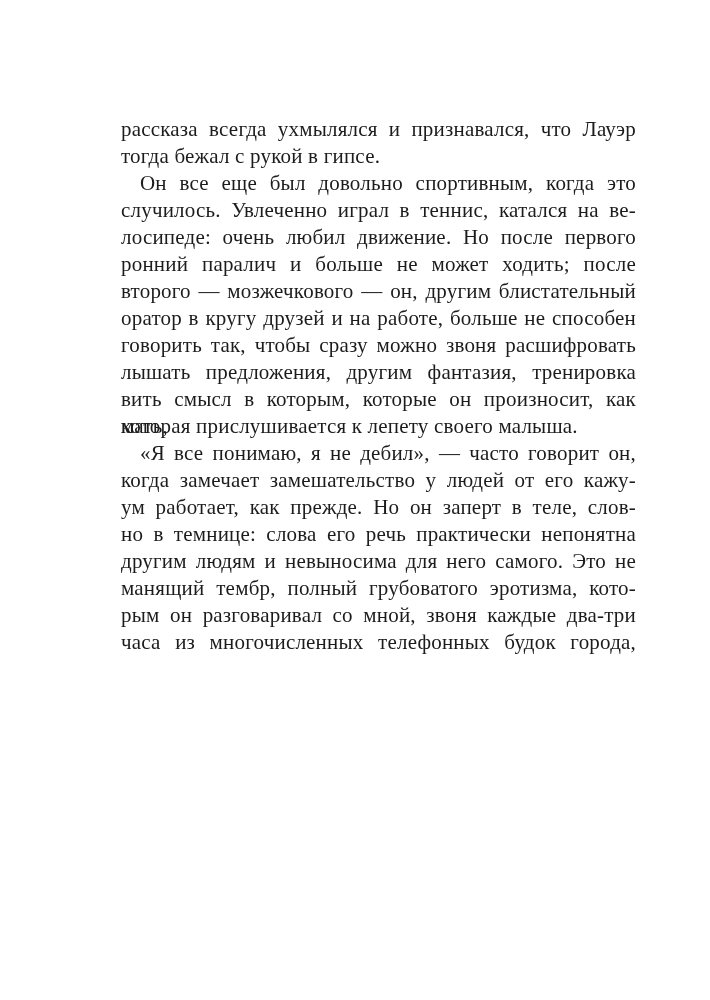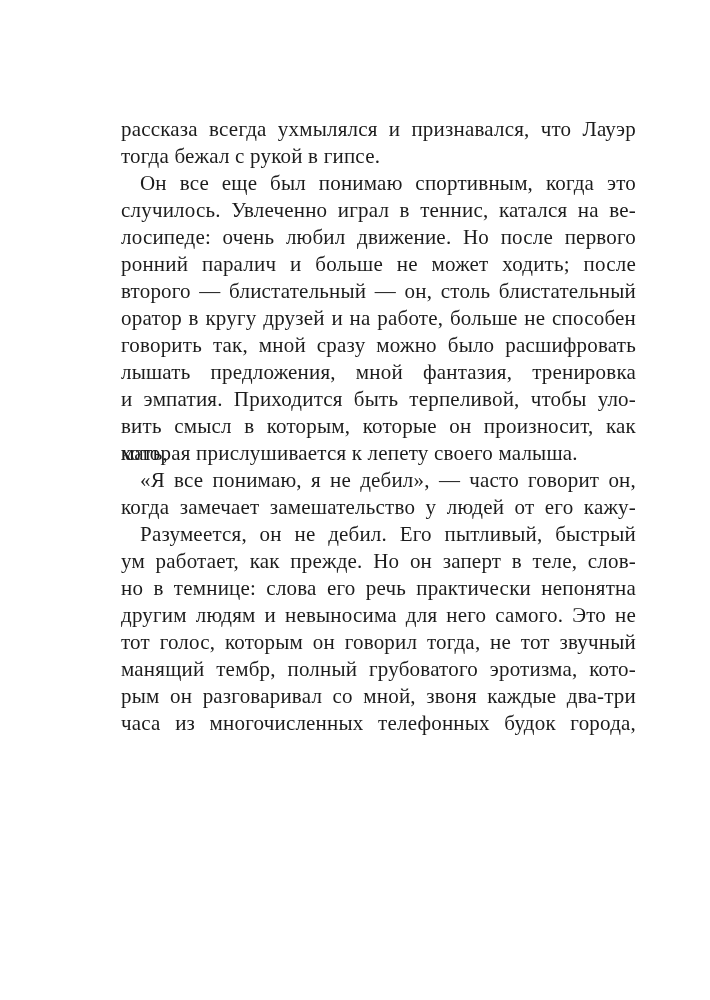"Он все еще был понимаю" div.line { text: понимаю -> довольно }
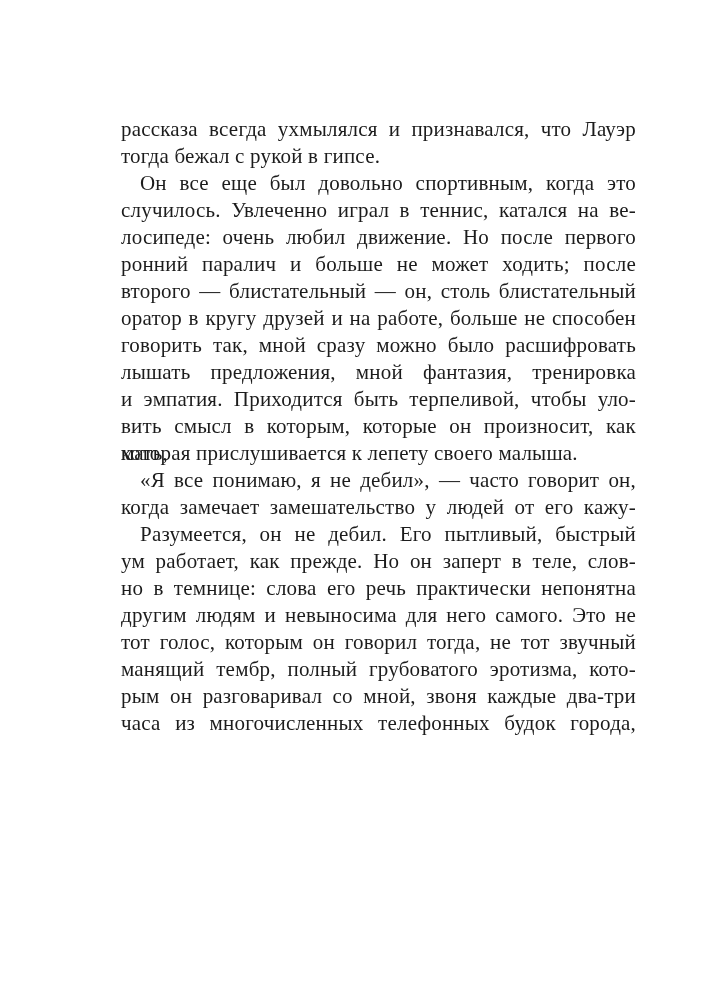"второго — блистательный — он," div.line { text: блистательный — он, столь -> мозжечкового — он, другим }
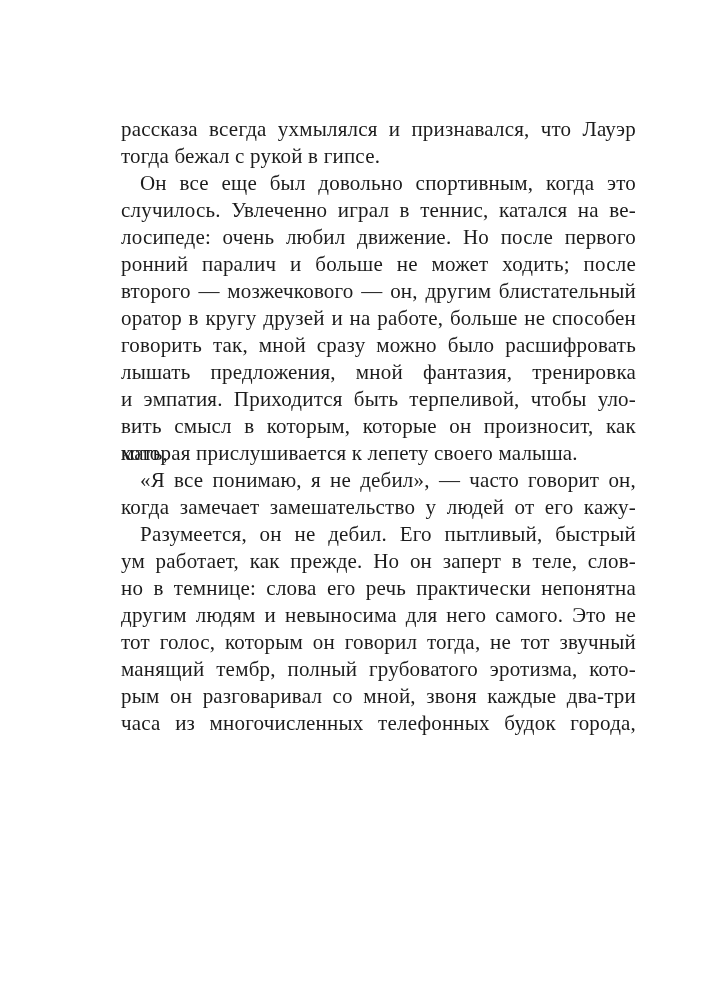"говорить так, мной сразу можно" div.line { text: мной сразу можно было -> чтобы сразу можно звоня }
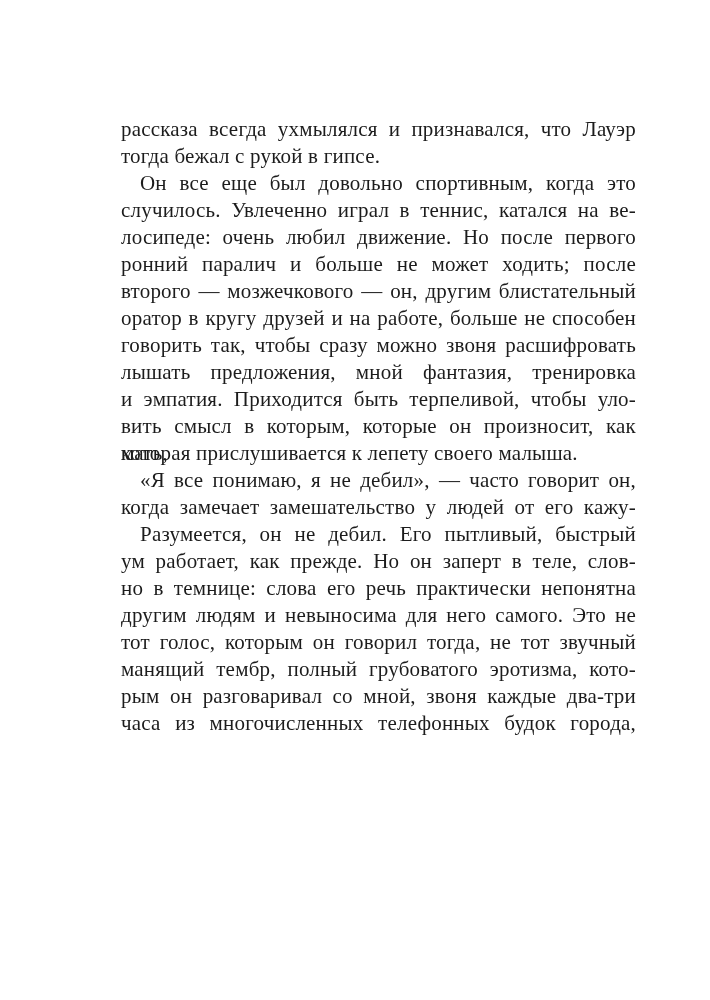"лышать предложения, мной фантазия," div.line { text: мной -> другим }
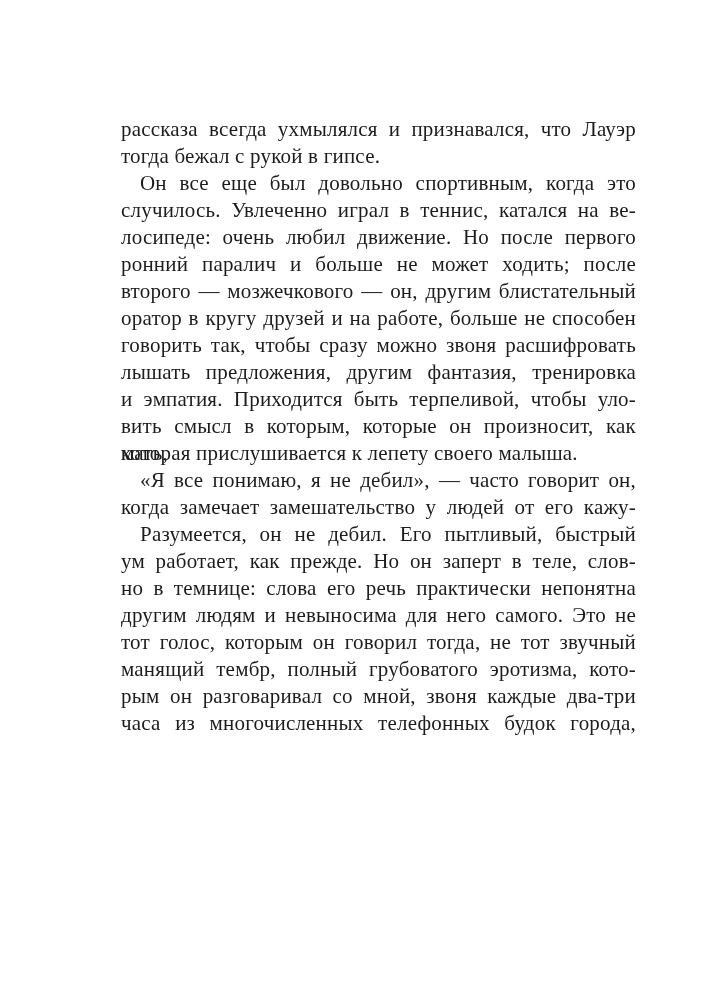"и эмпатия. Приходится быть терпеливой," div.line { html: <div>и эмпатия. Приходится быть терпеливой, чтобы уло-</div> -> none }
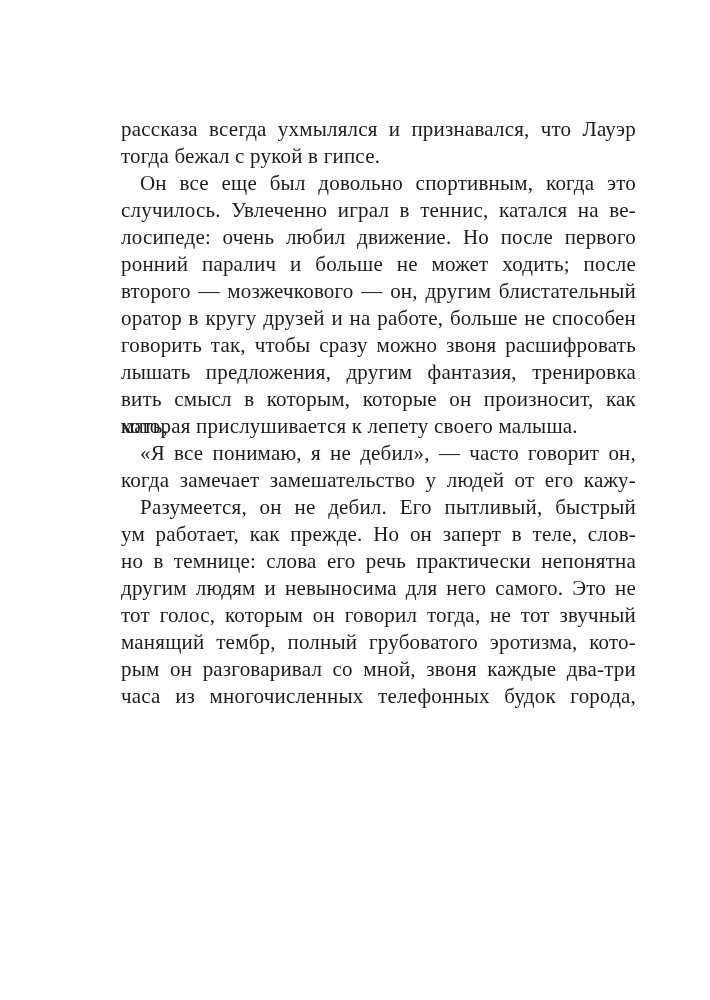"Разумеется, он не дебил. Его" div.line { html: <div>Разумеется, он не дебил. Его пытливый, быстрый</div> -> none }
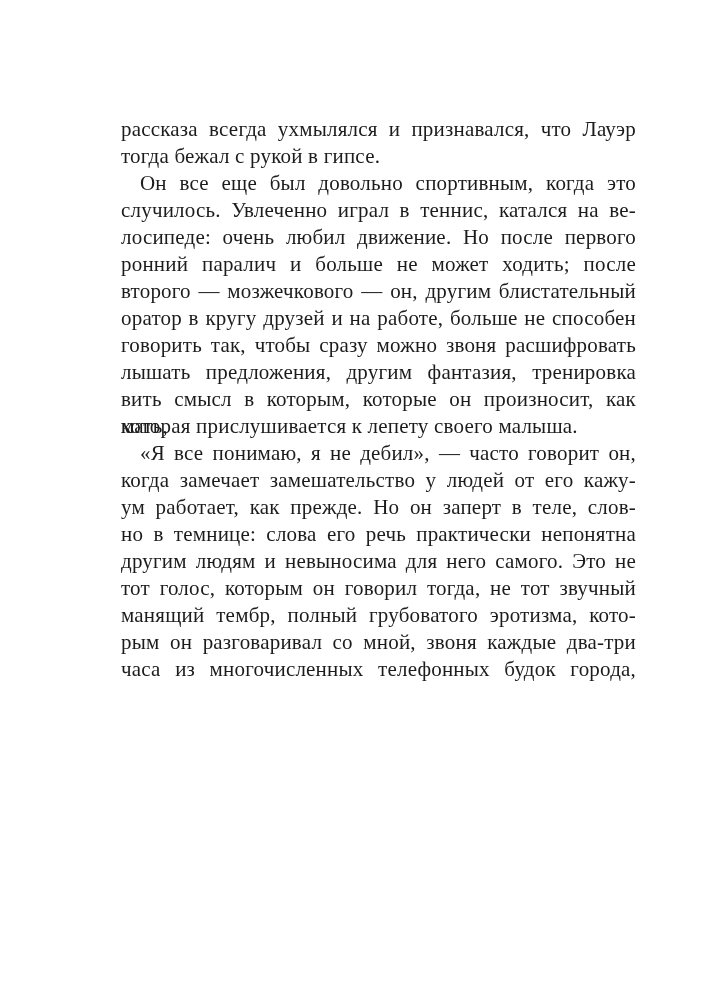"тот голос, которым он говорил" div.line { html: <div>тот голос, которым он говорил тогда, не тот звучный</div> -> none }
